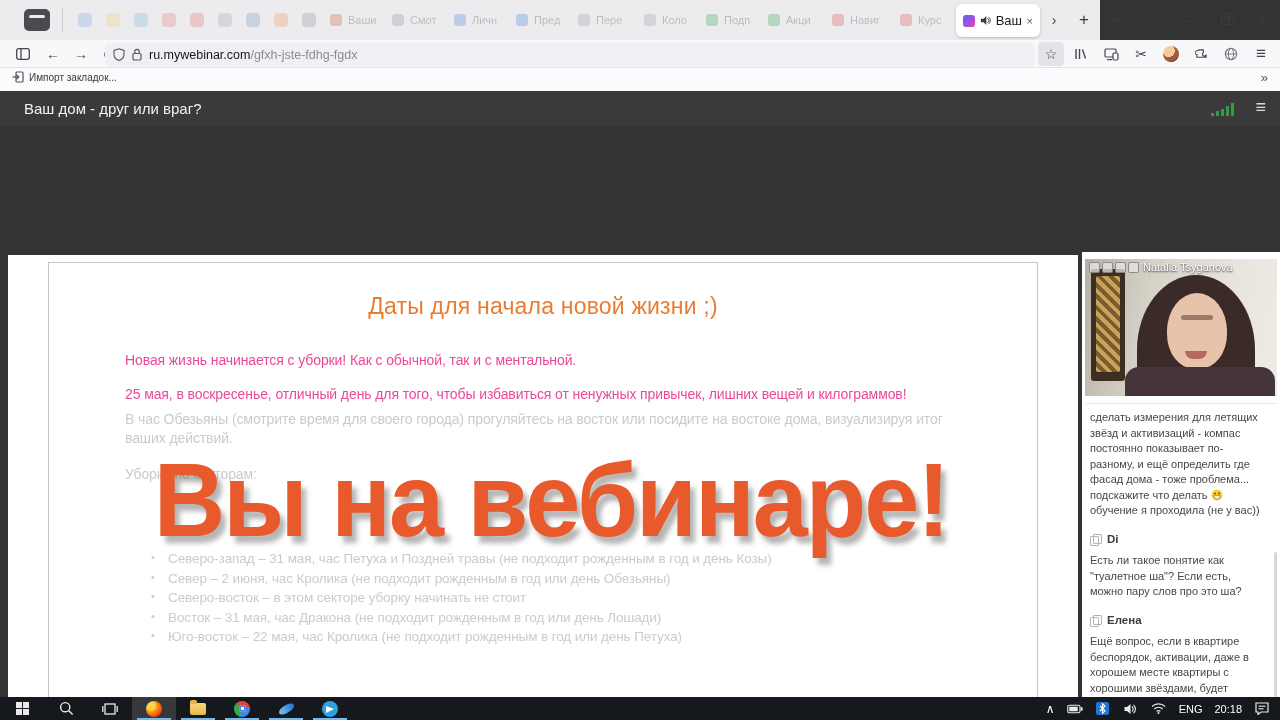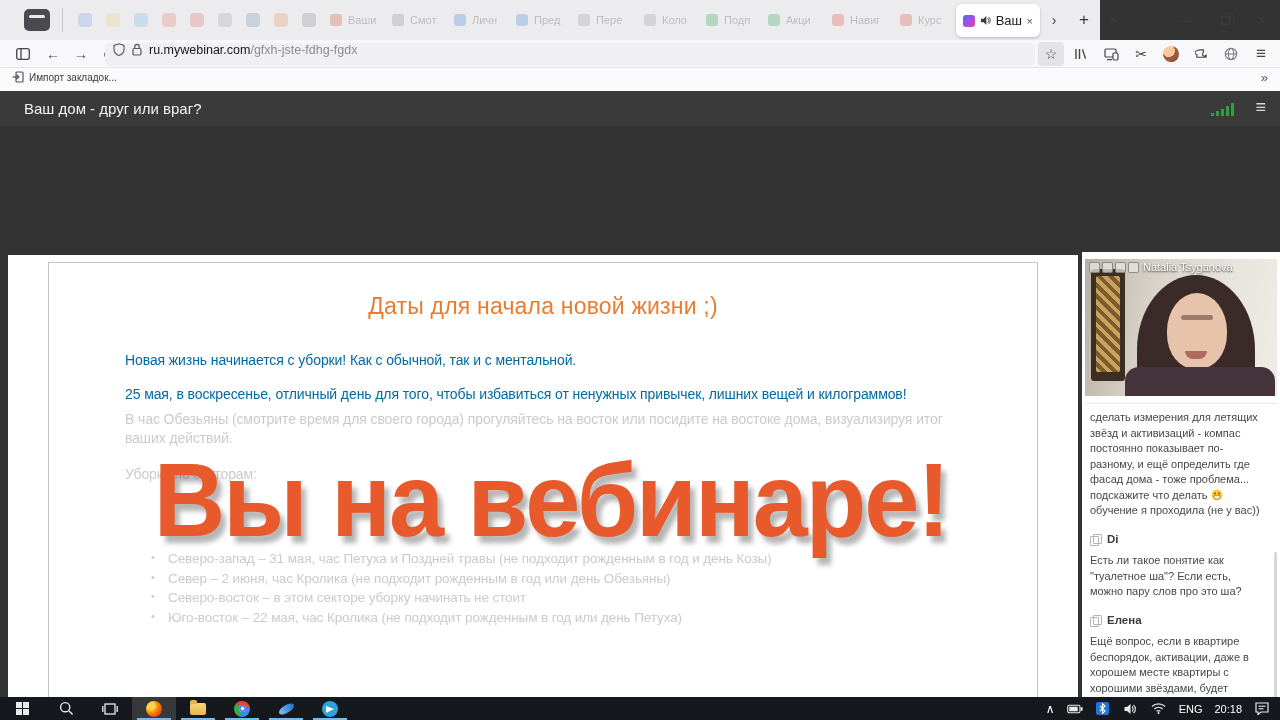"ru.mywebinar.com/gfxh-jste-fdhg-fgdx" .urlbar { align-items: flex-start -> center }
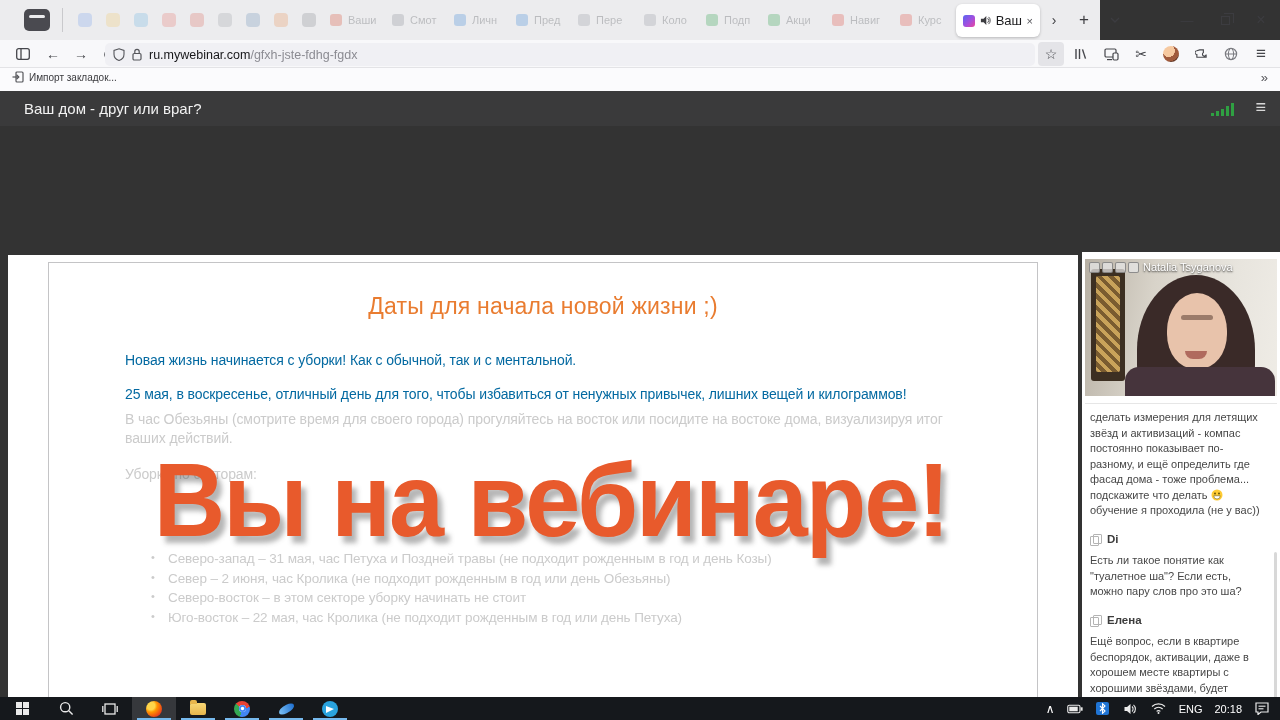"Новая жизнь начинается с уборки!" .sbody { color: #0369a1 -> #ec4899 }
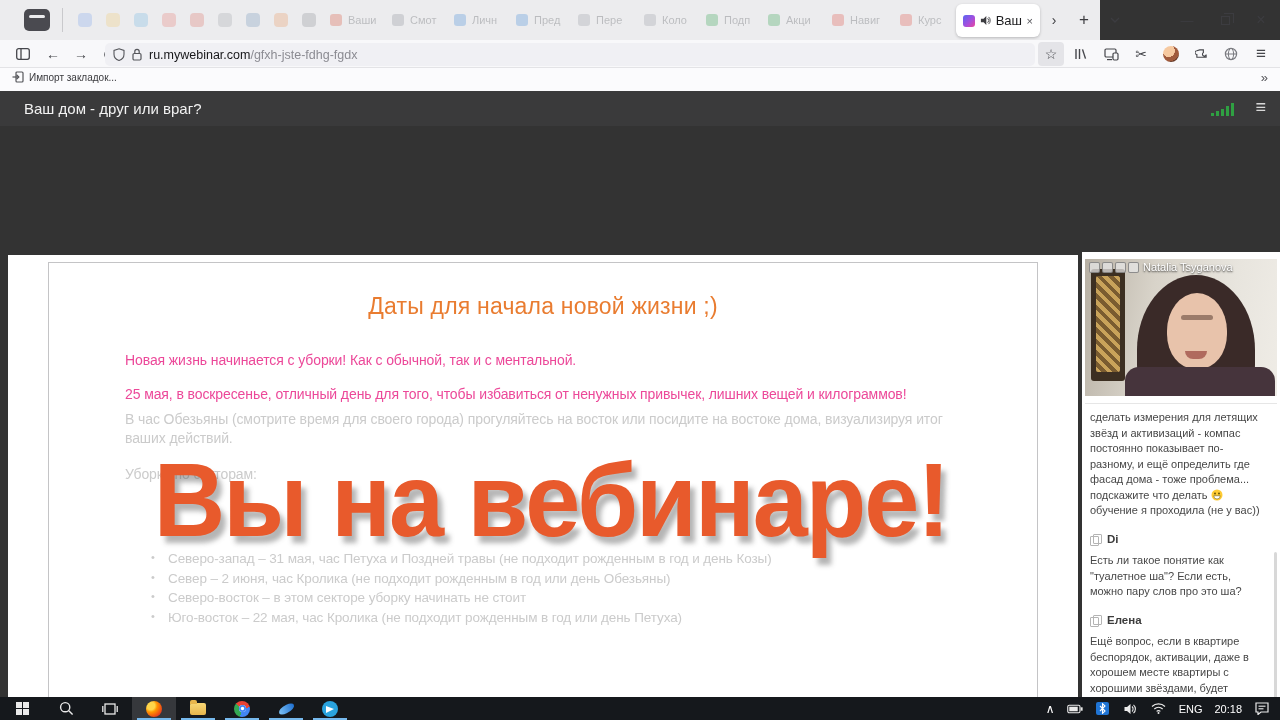"Восток – 31 мая, час" div { html: none -> <div>Восток – 31 мая, час Дракона (не подходит рожденным в год или день Лошади)</div> }
